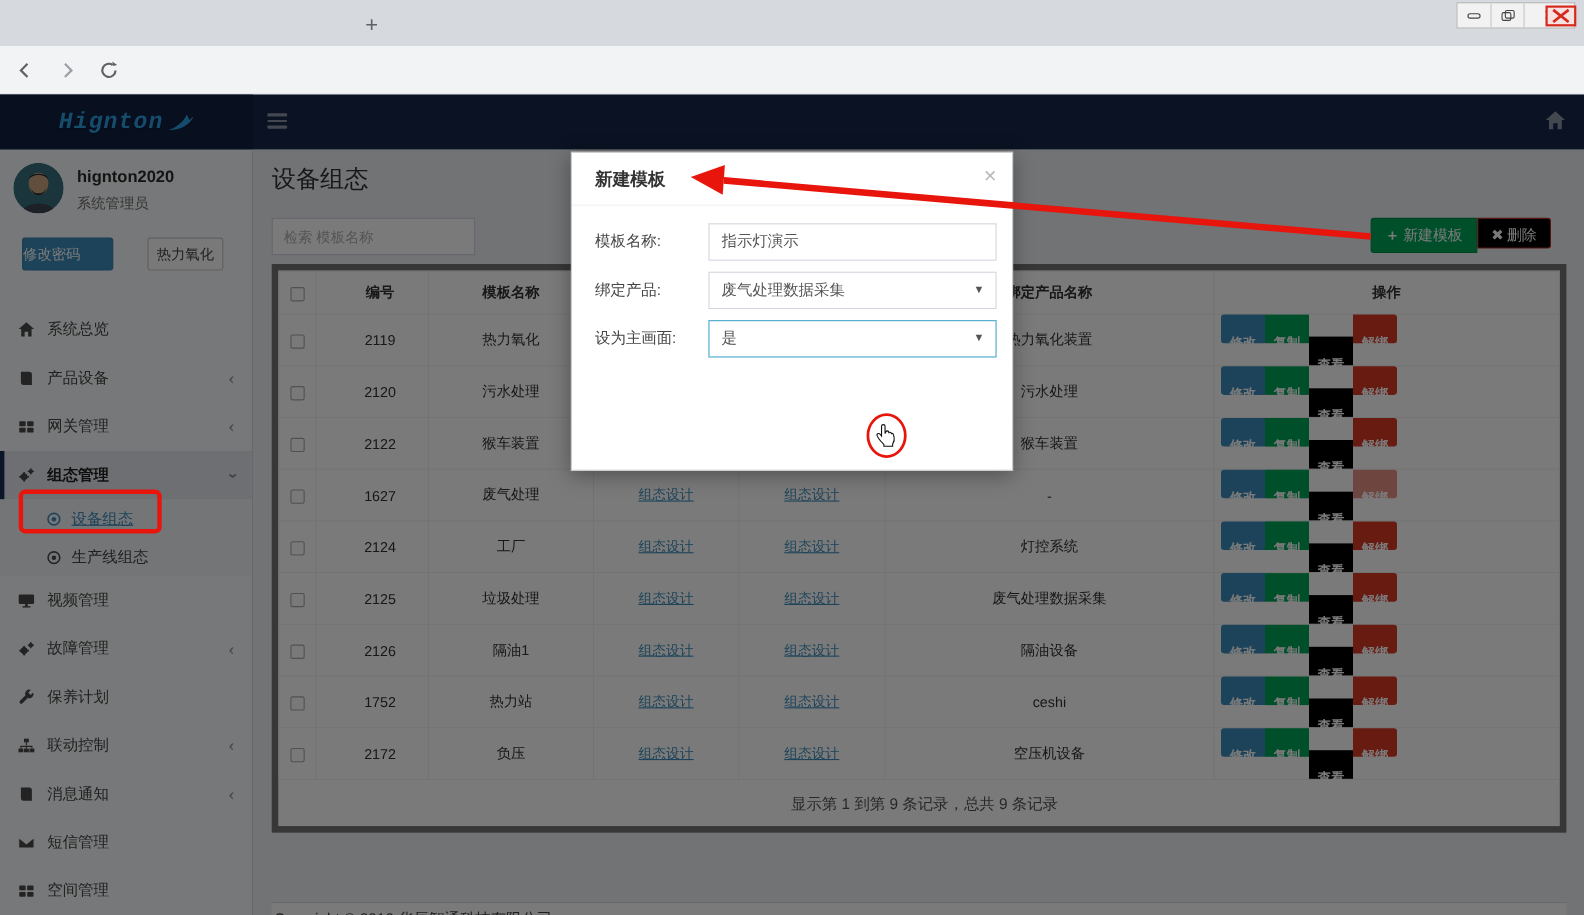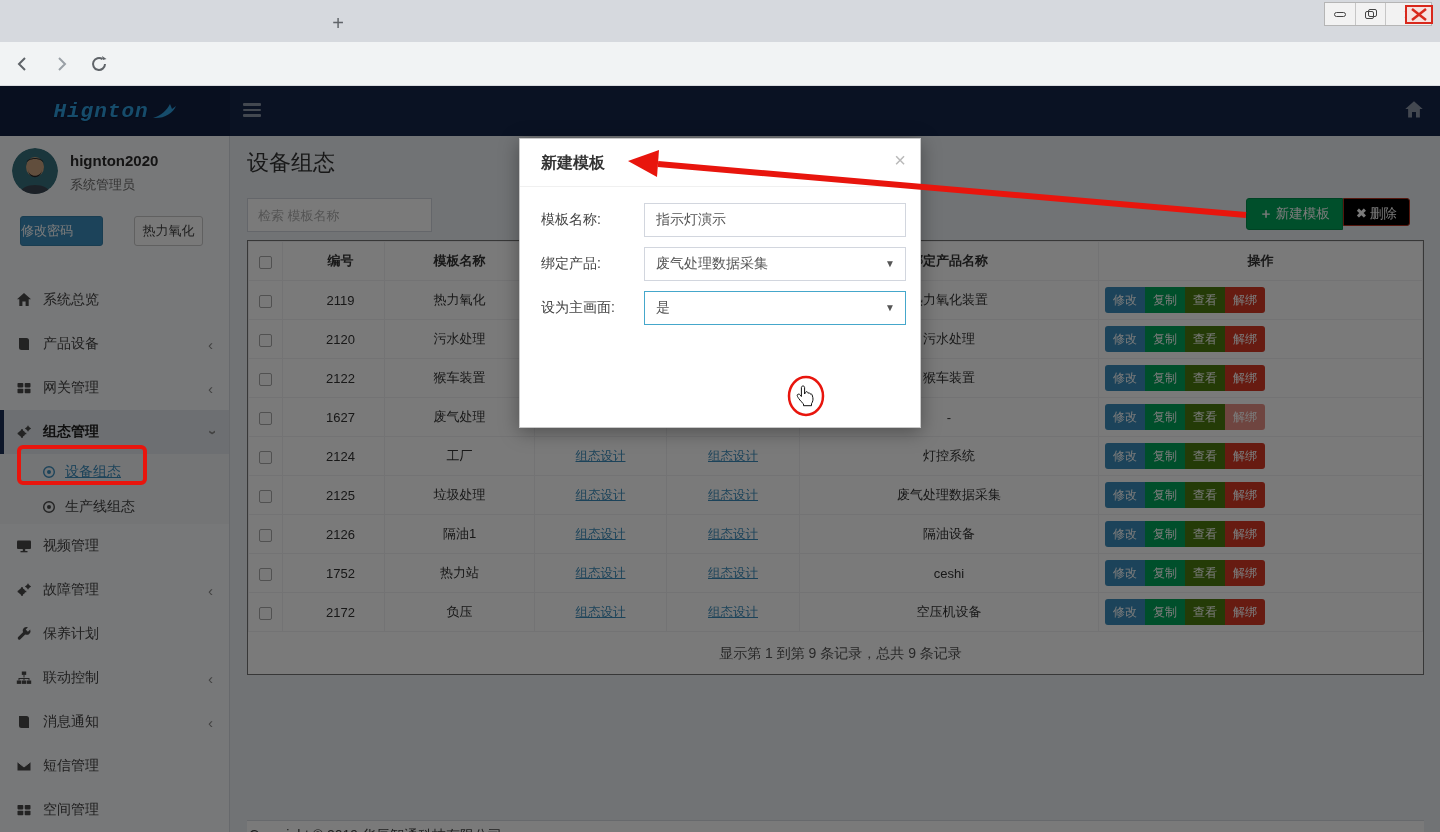"编号" .table-wrap { border: 1px solid #737373 -> 6px solid #737373 }
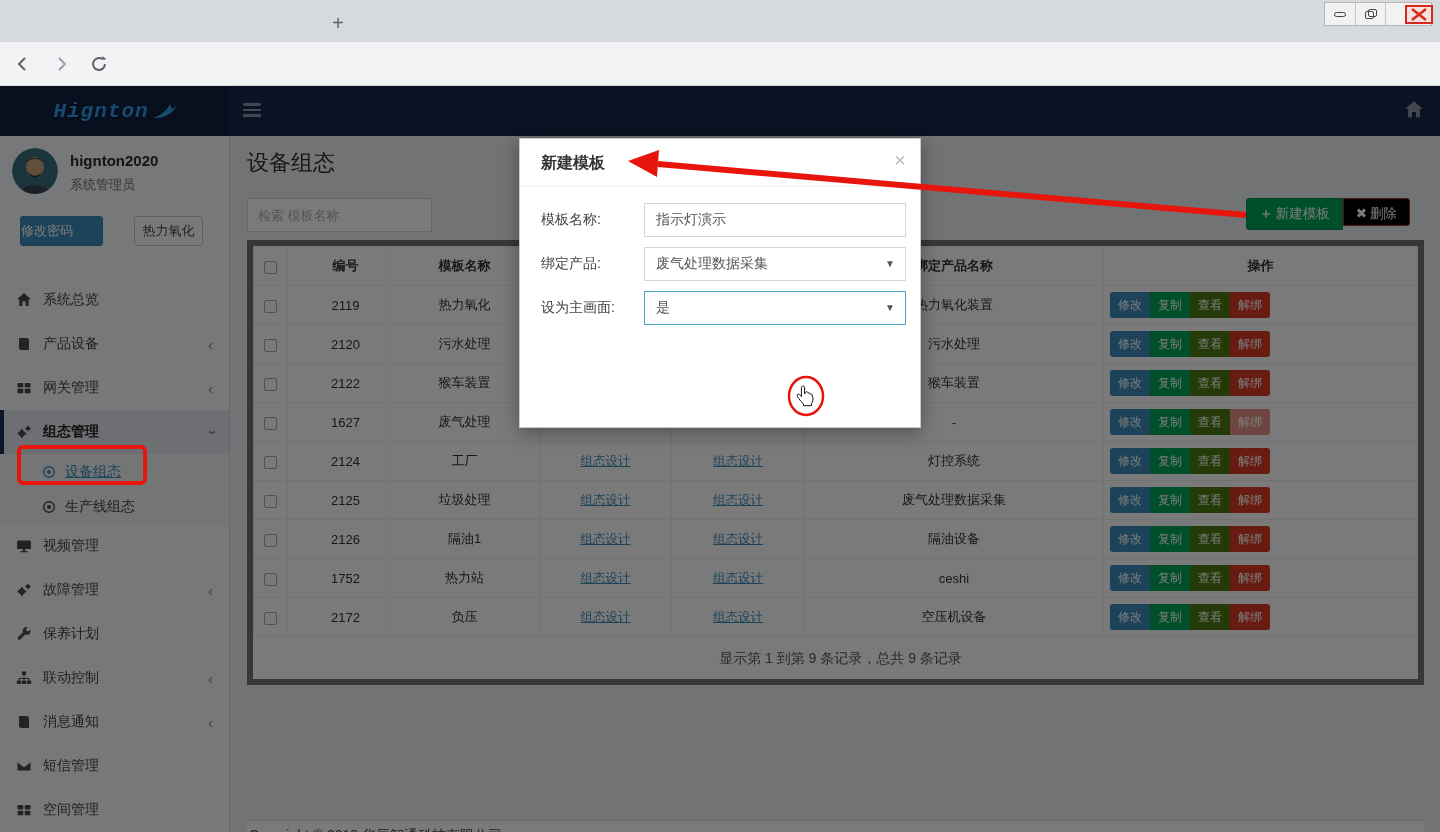"修改" .abtn { font-weight: none -> bold; padding: 0 8px -> 12px 8px }
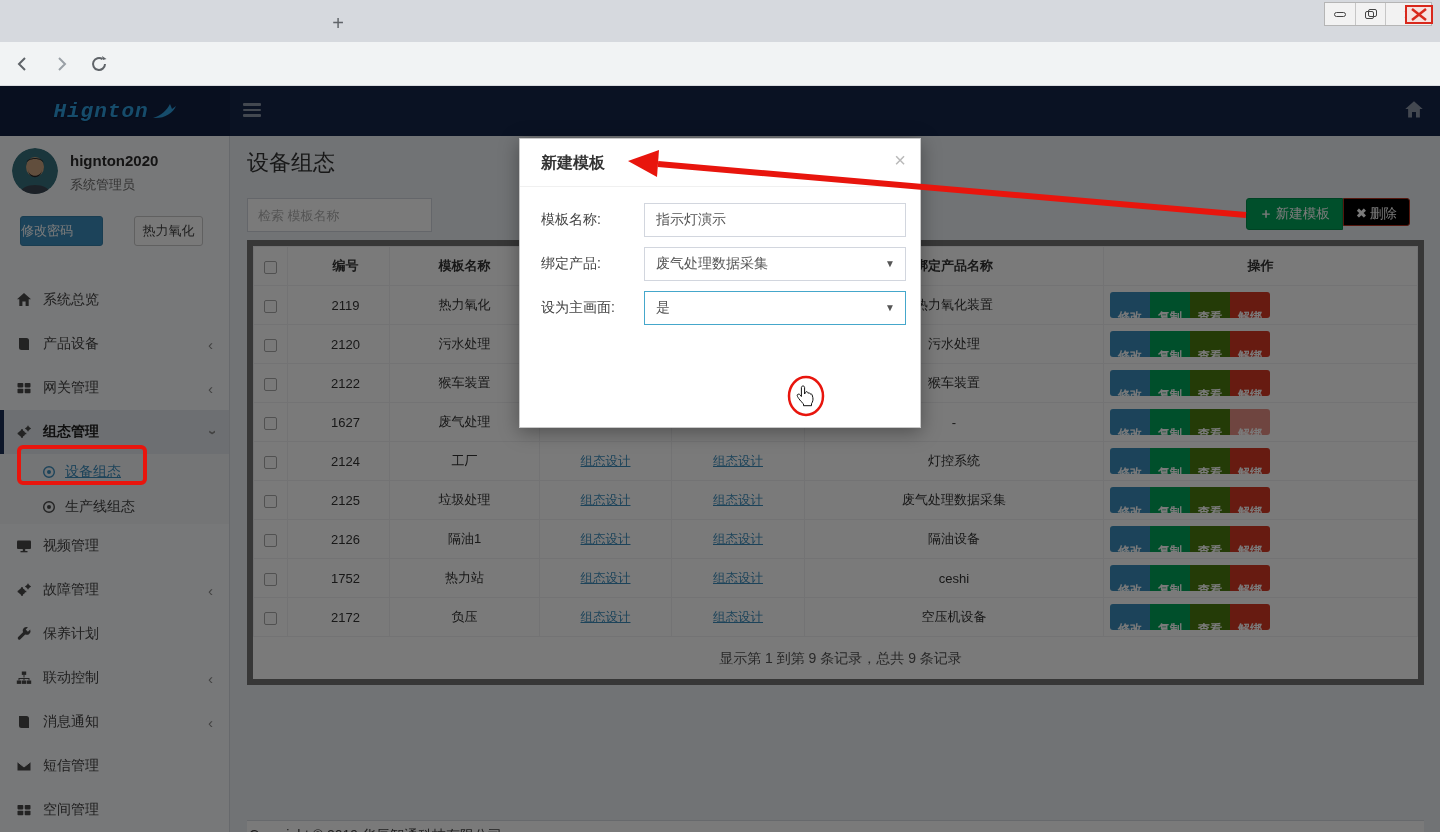"查看" .a-view { background: #4d7c0f -> #000000; margin-top: none -> 20px }
